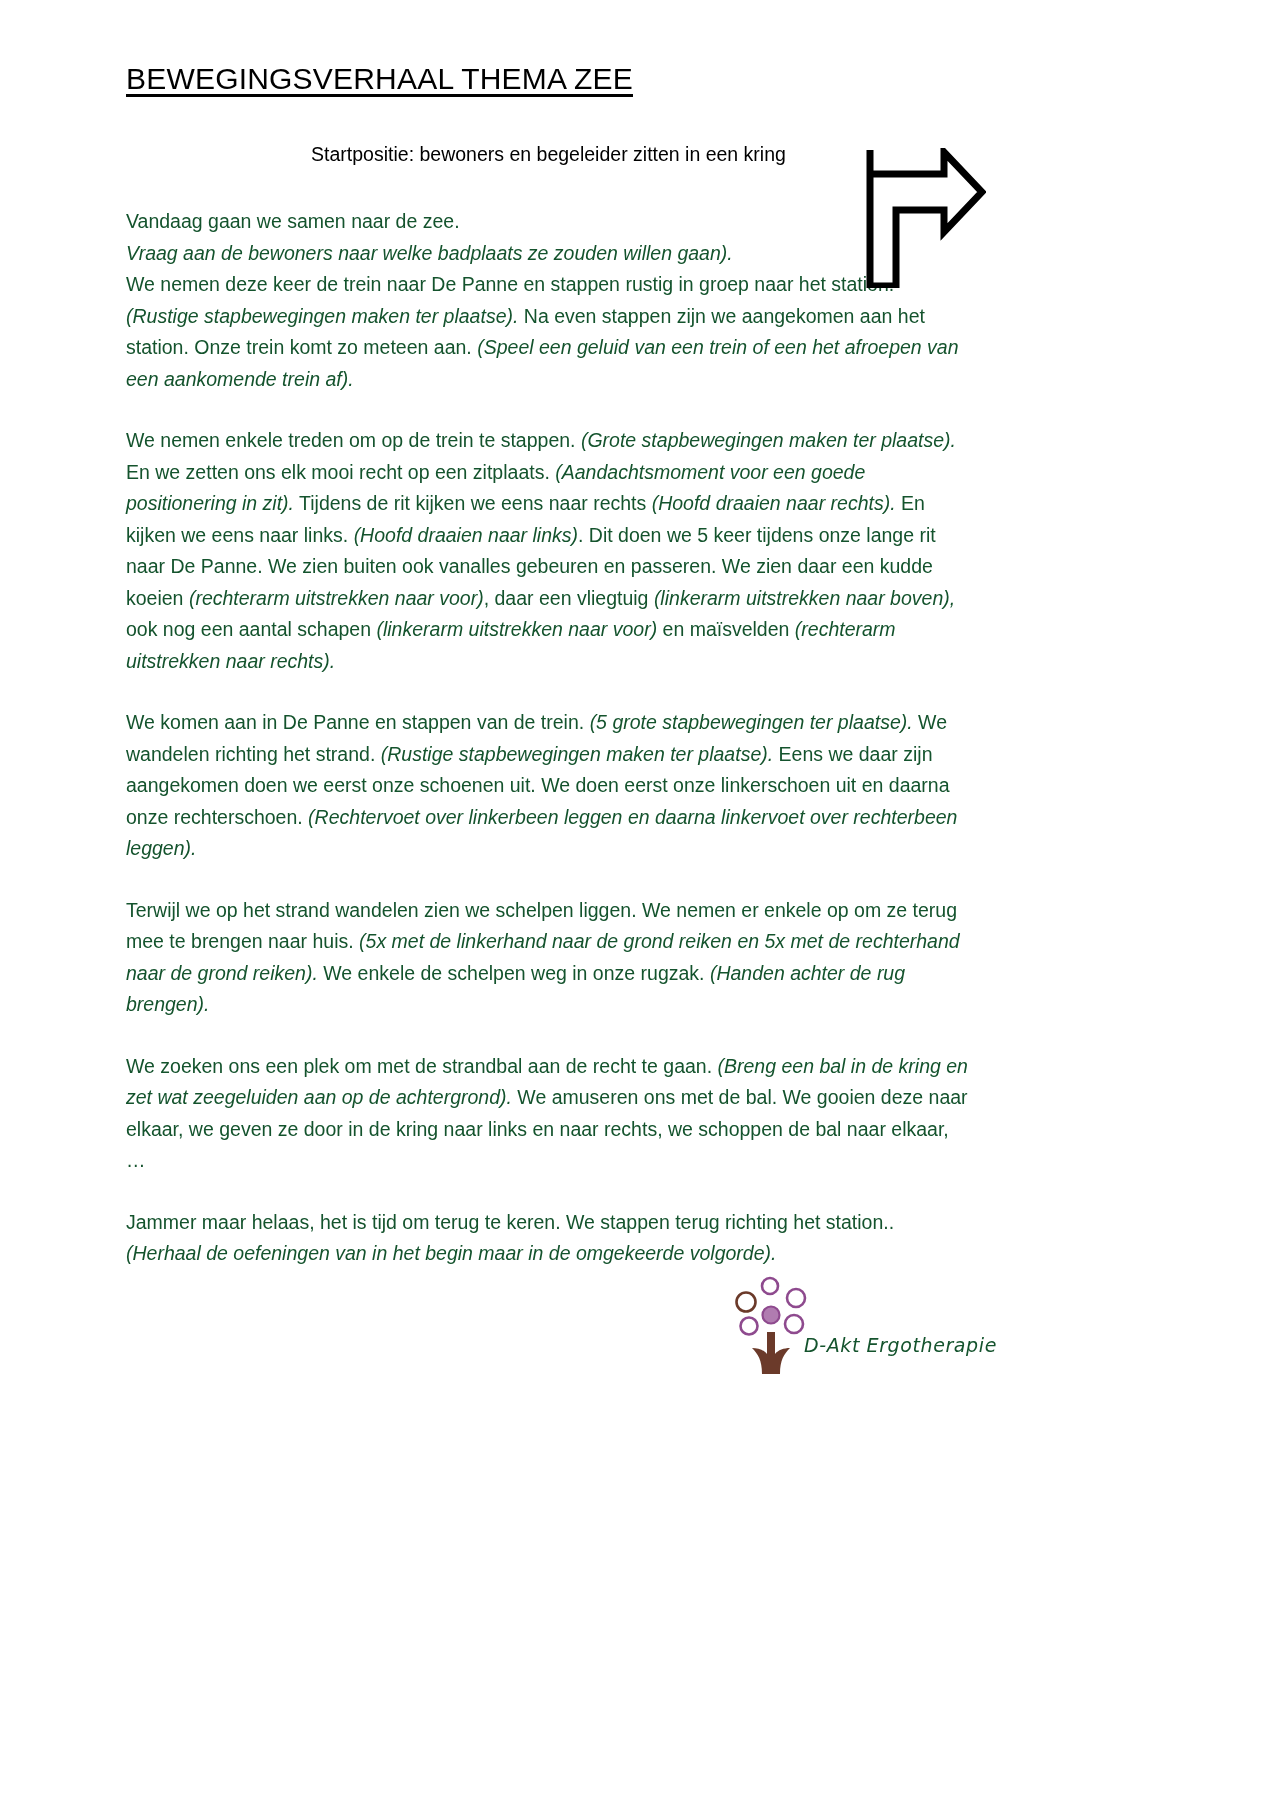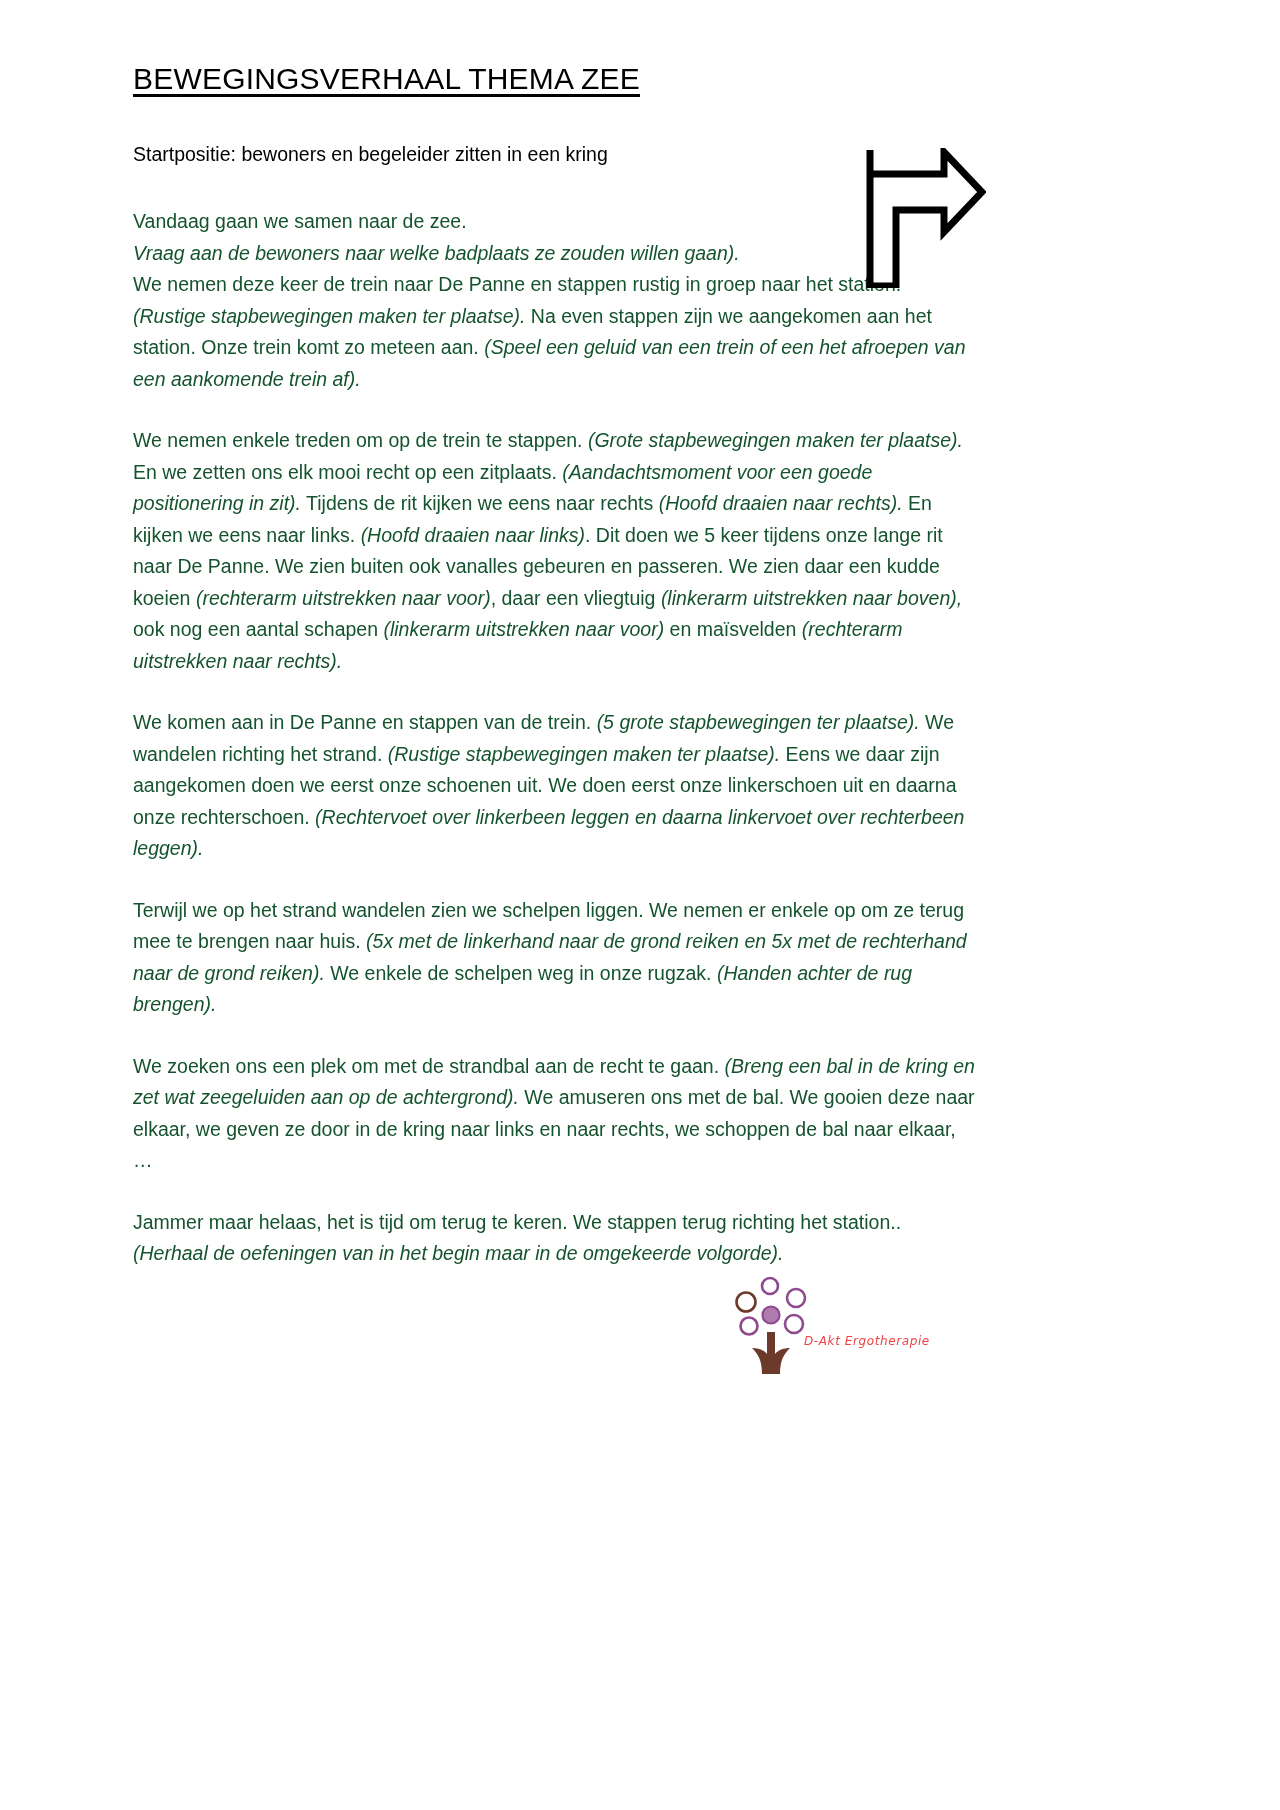"BEWEGINGSVERHAAL THEMA ZEE" .content { left: 133px -> 126px }
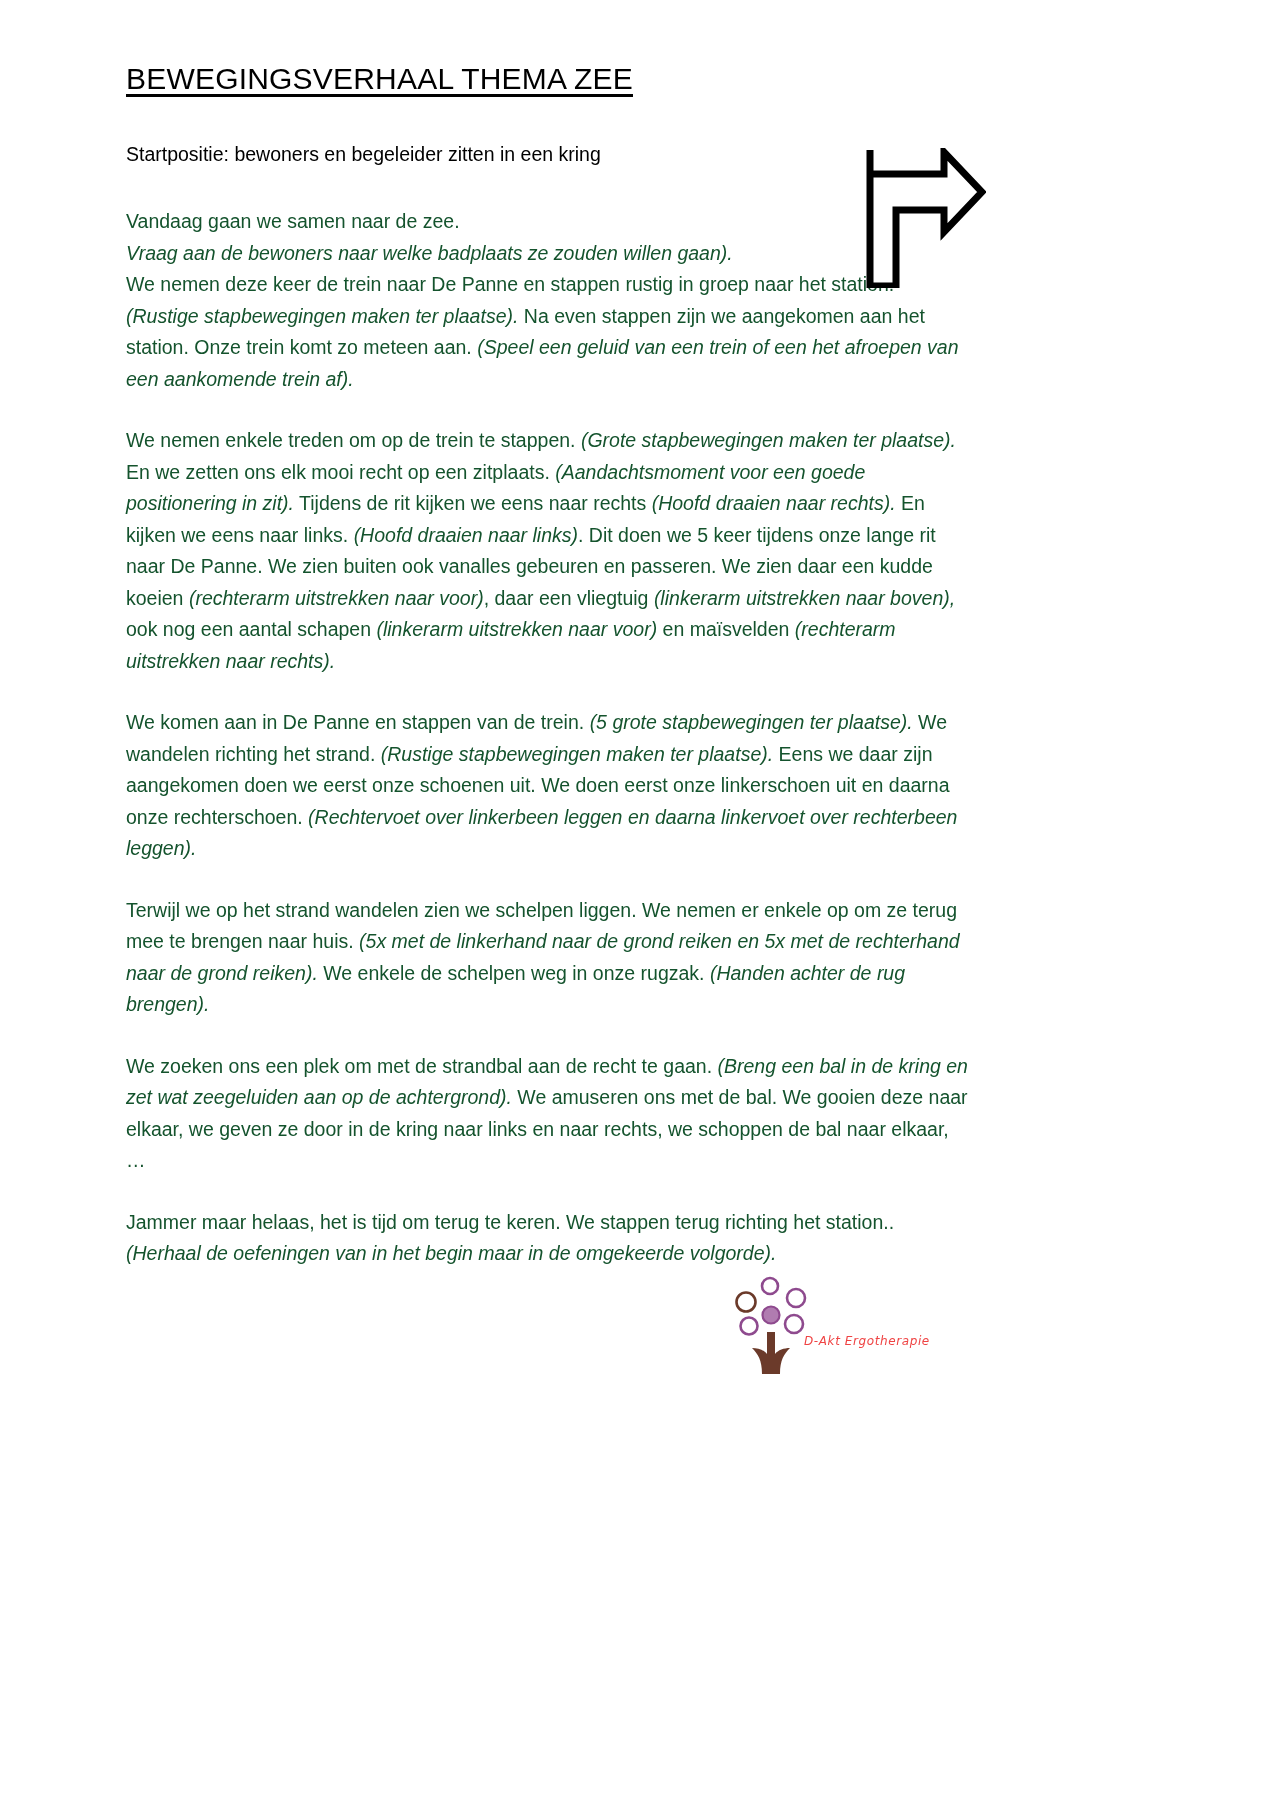"Startpositie: bewoners en begeleider" .startline { text-align: none -> center }
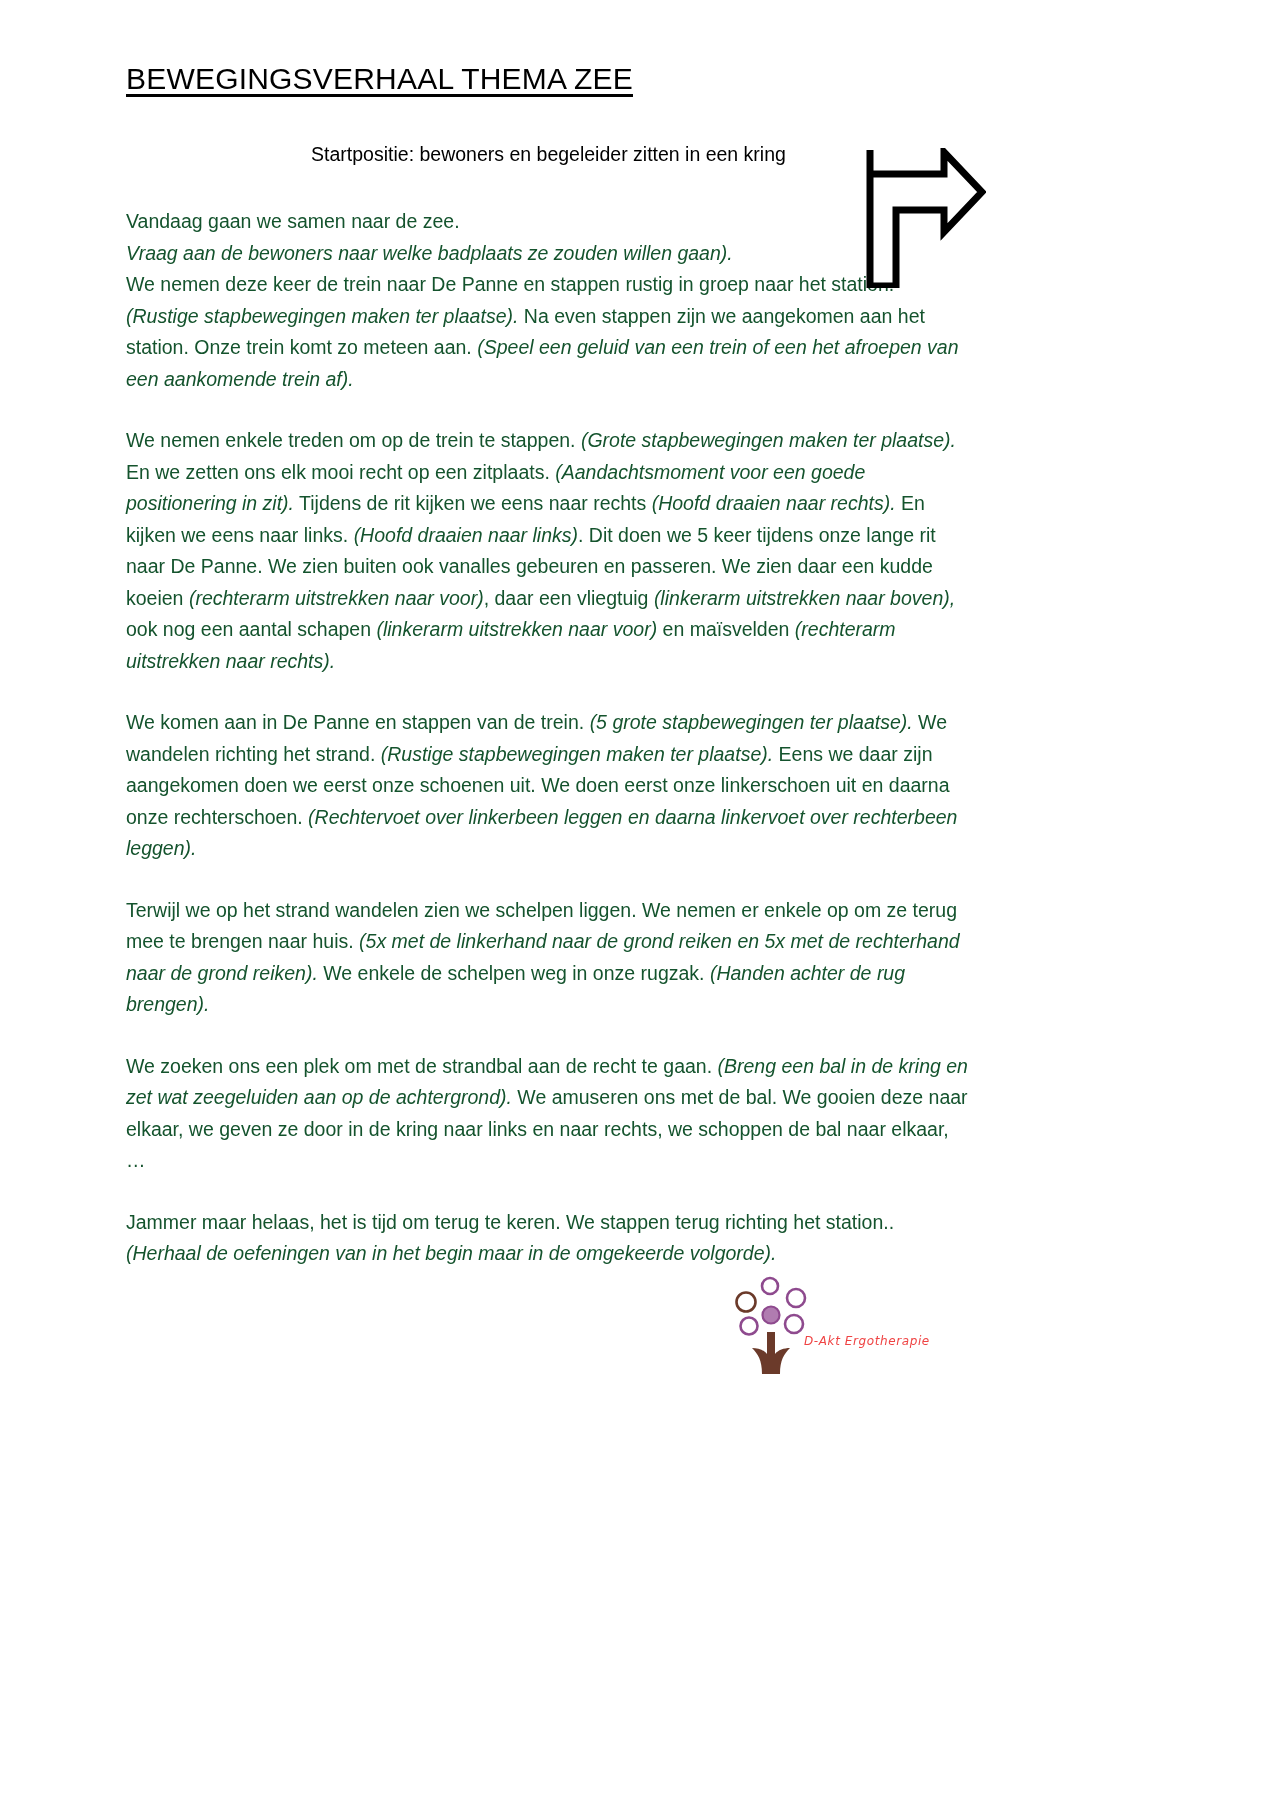"D-Akt Ergotherapie" .logo-text { color: #ef4444 -> #14532d; font-size: 12px -> 19px }
